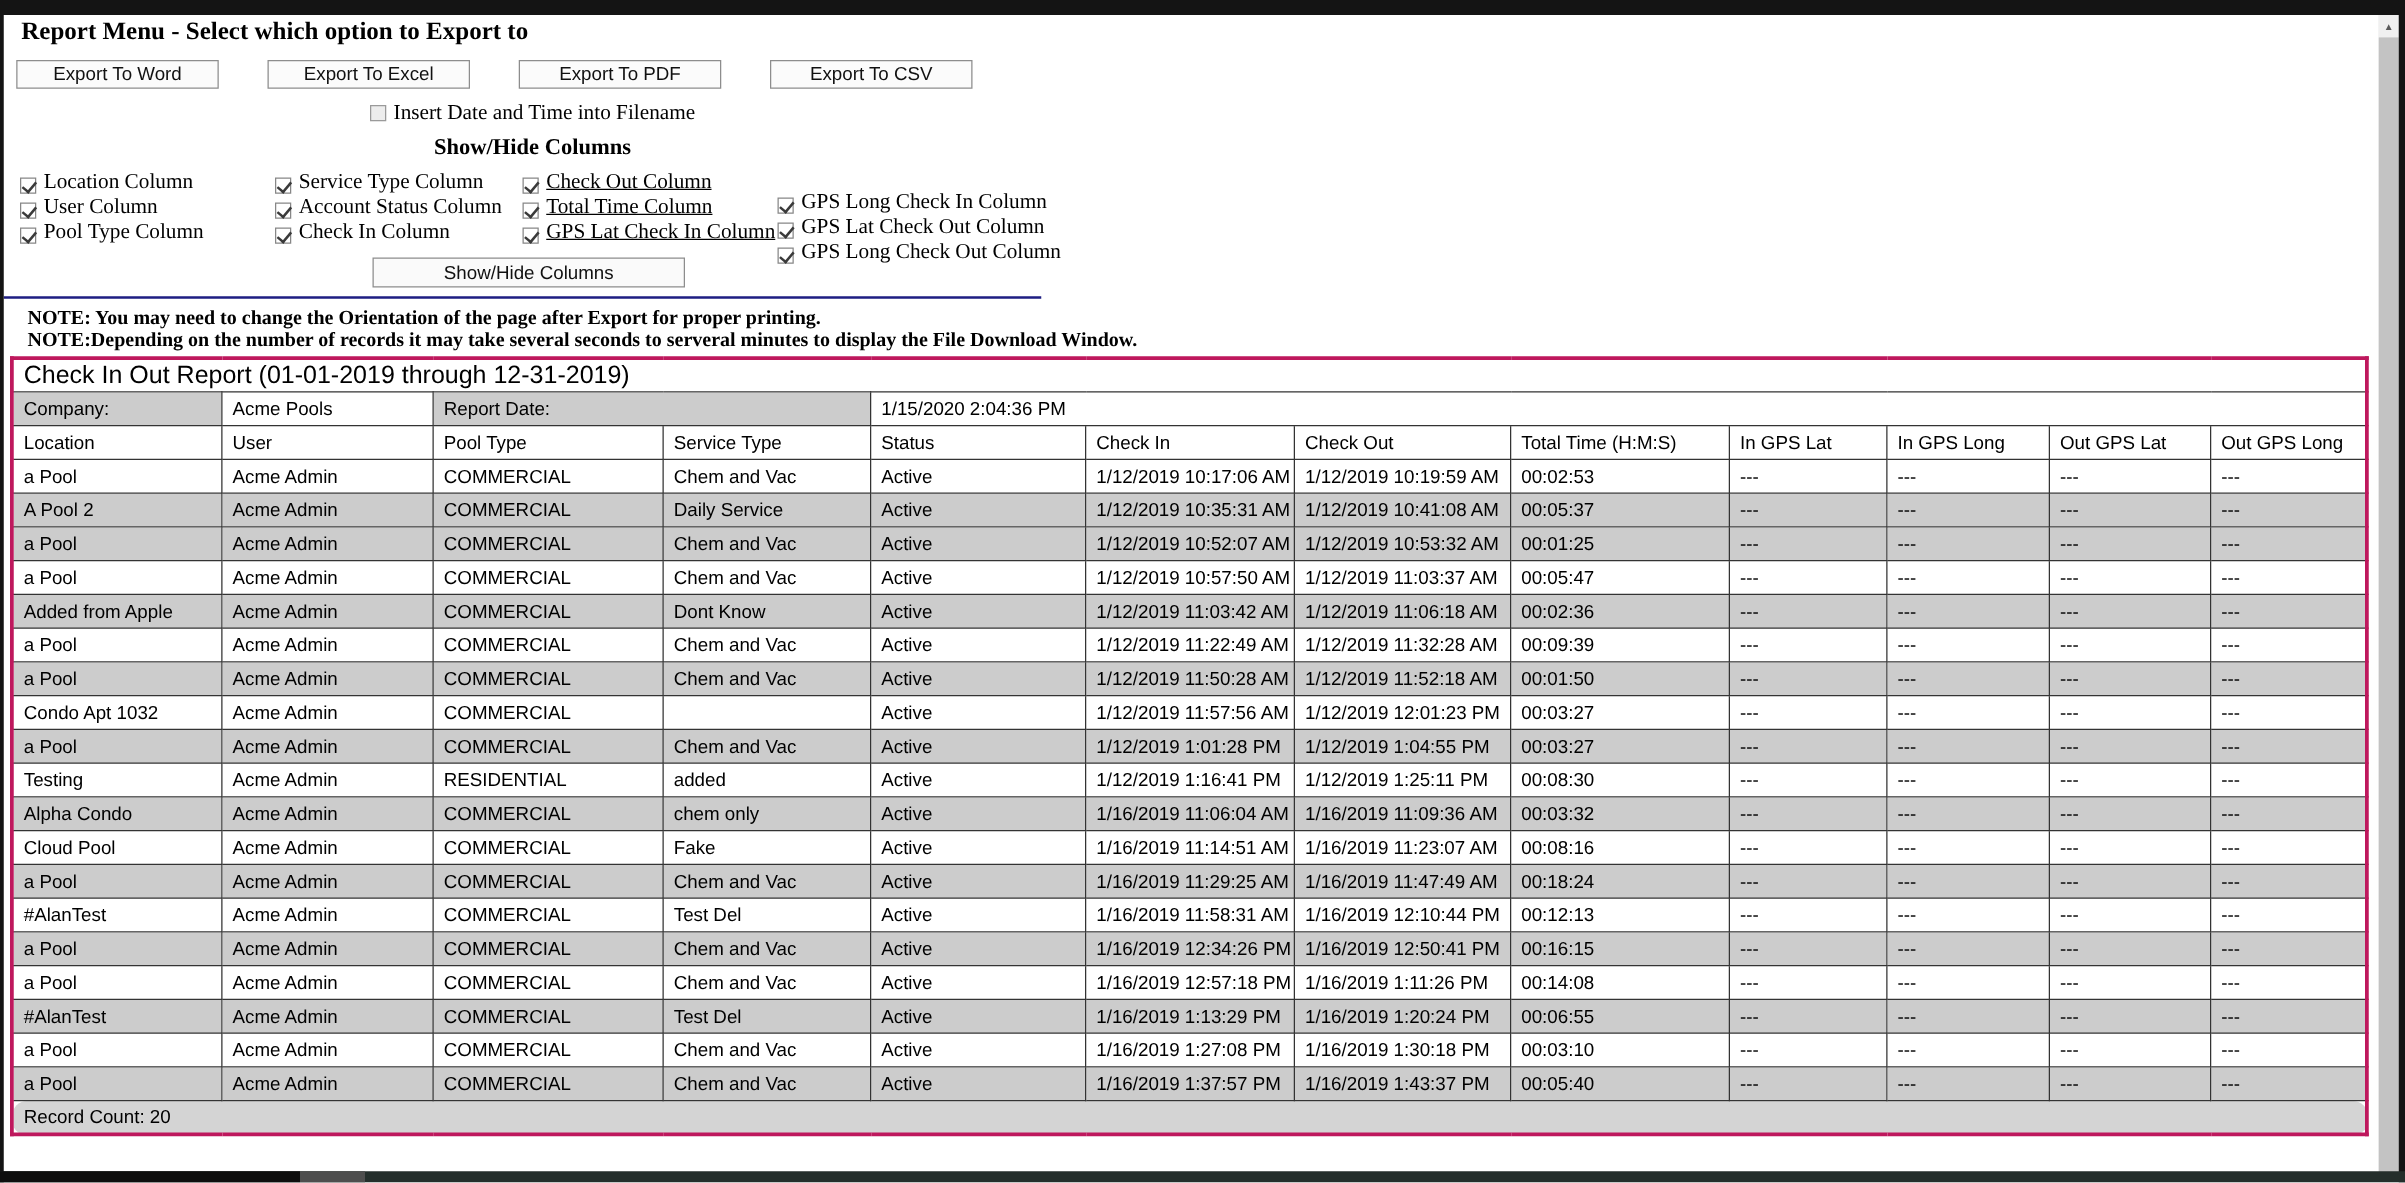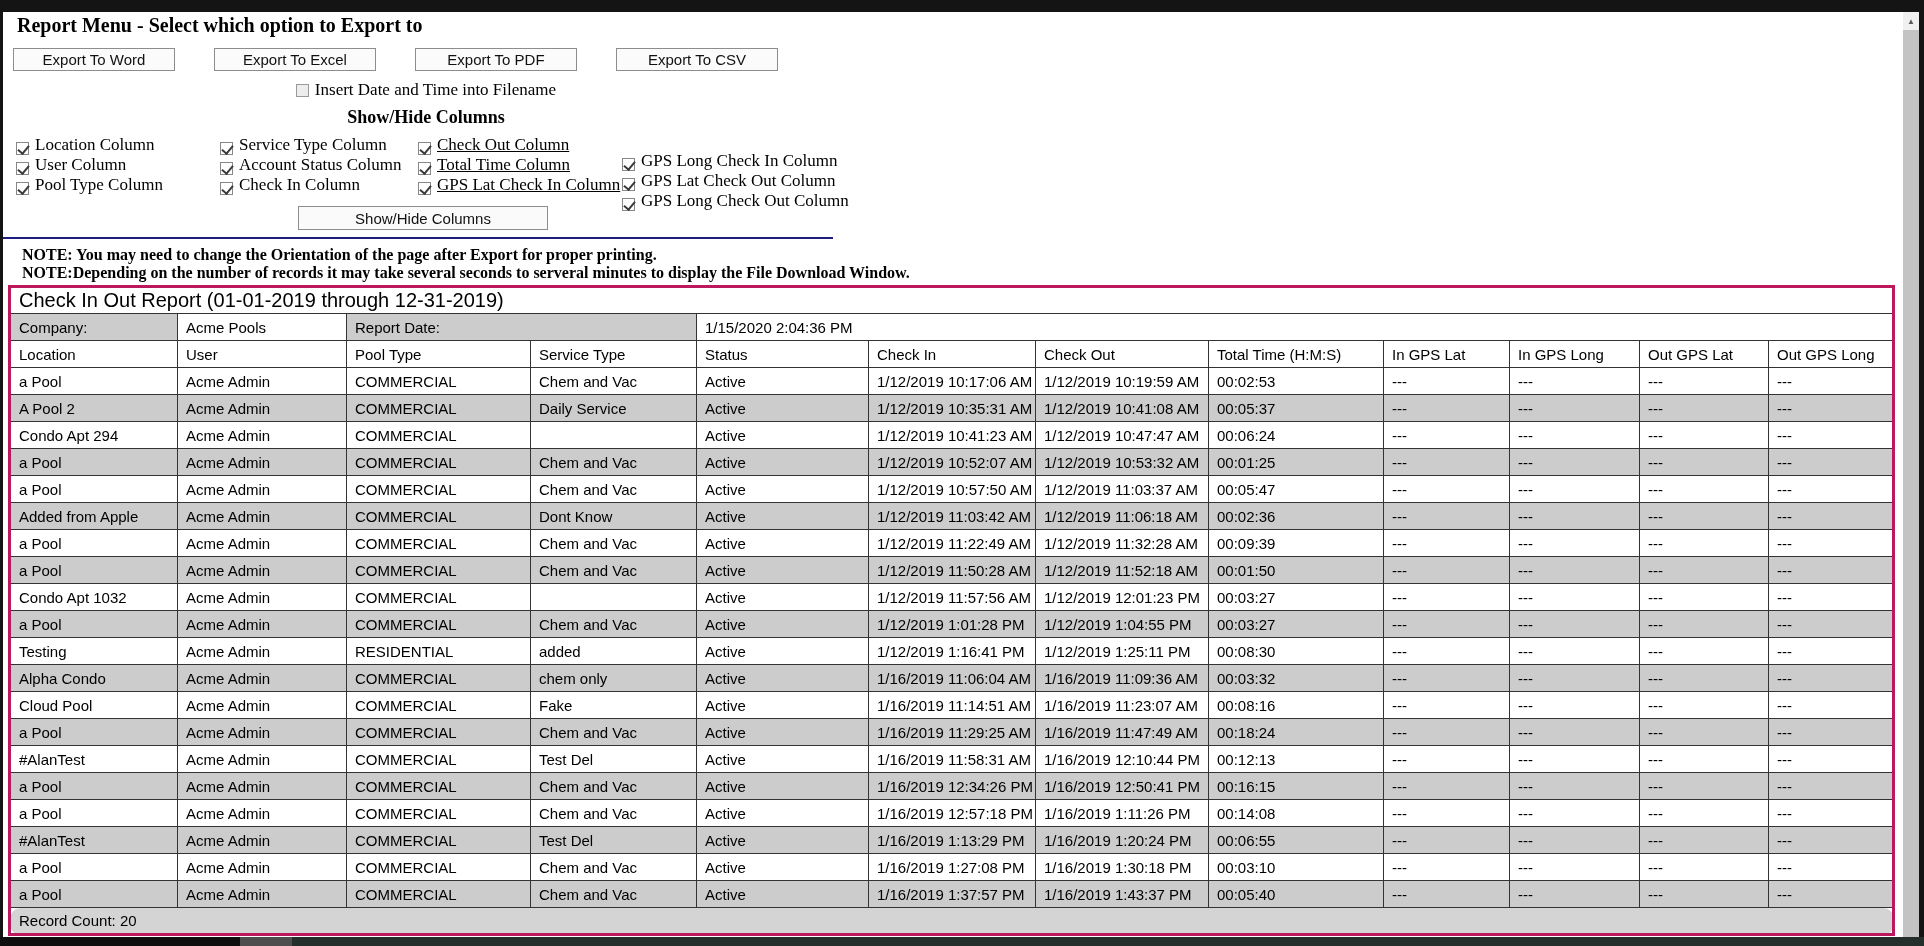"Condo Apt 294" tr { html: <tr> <td>Condo Apt 294</td> <td>Acme Admin</td> <td>COMMERCIAL</td> <td></td> <td>Active</td> <td>1/12/2019 10:41:23 AM</td> <td>1/12/2019 10:47:47 AM</td> <td>00:06:24</td> <td>---</td> <td>---</td> <td>---</td> <td>---</td> </tr> -> none }
